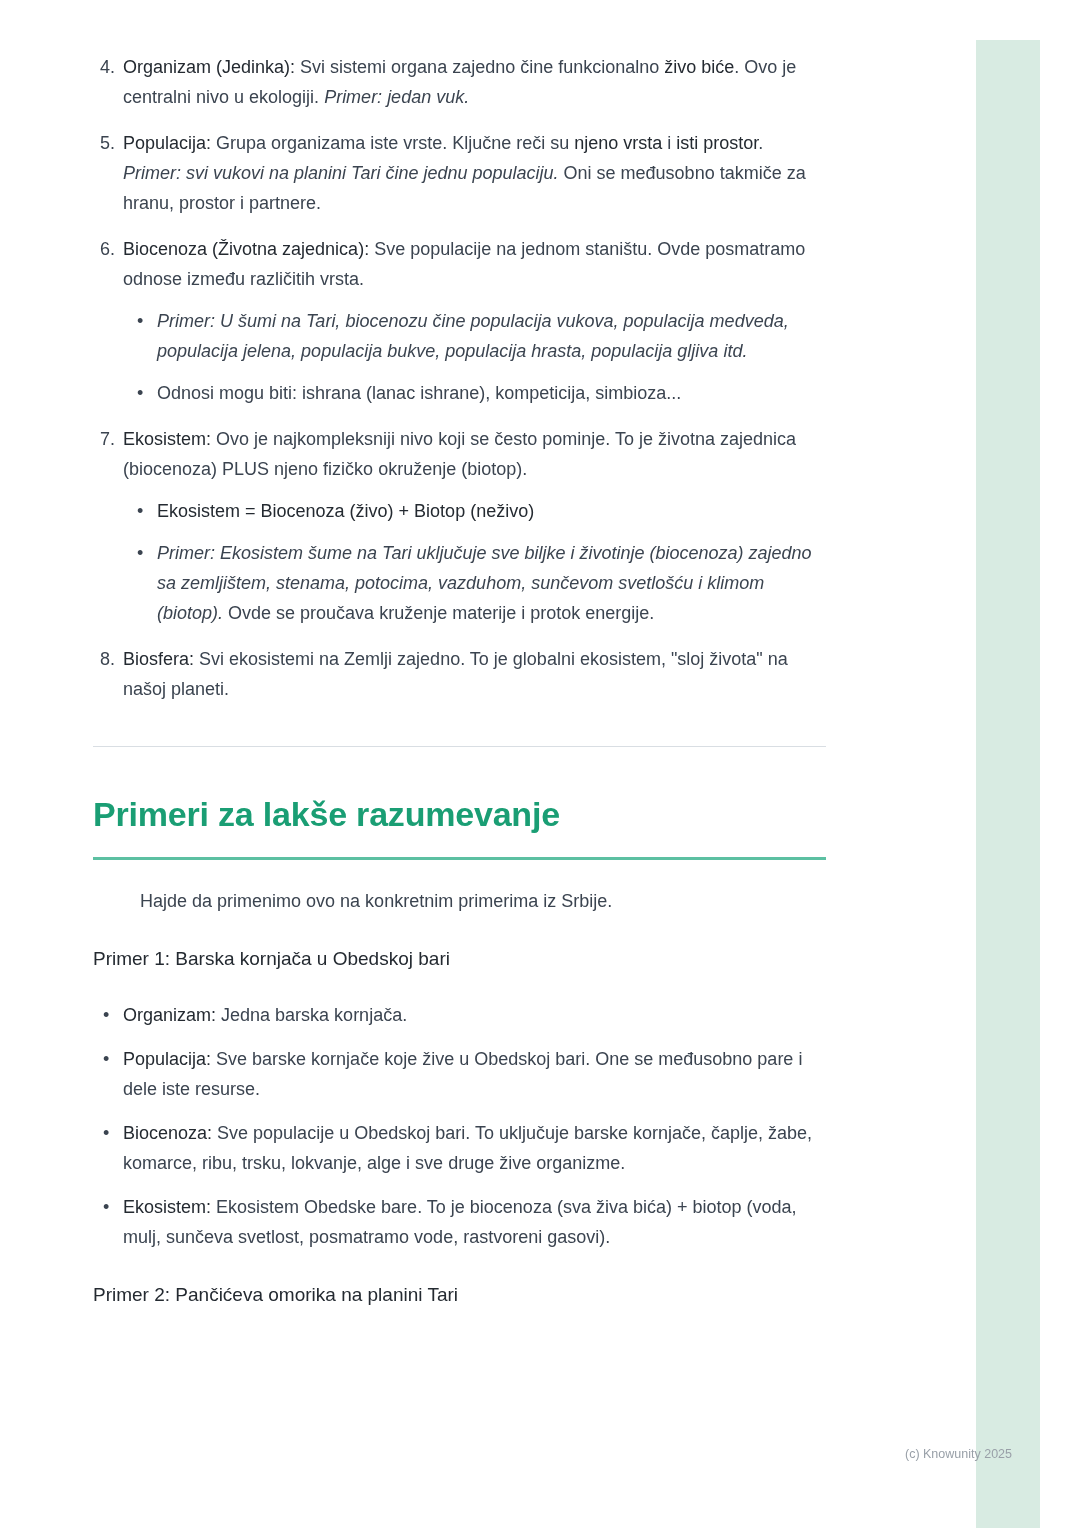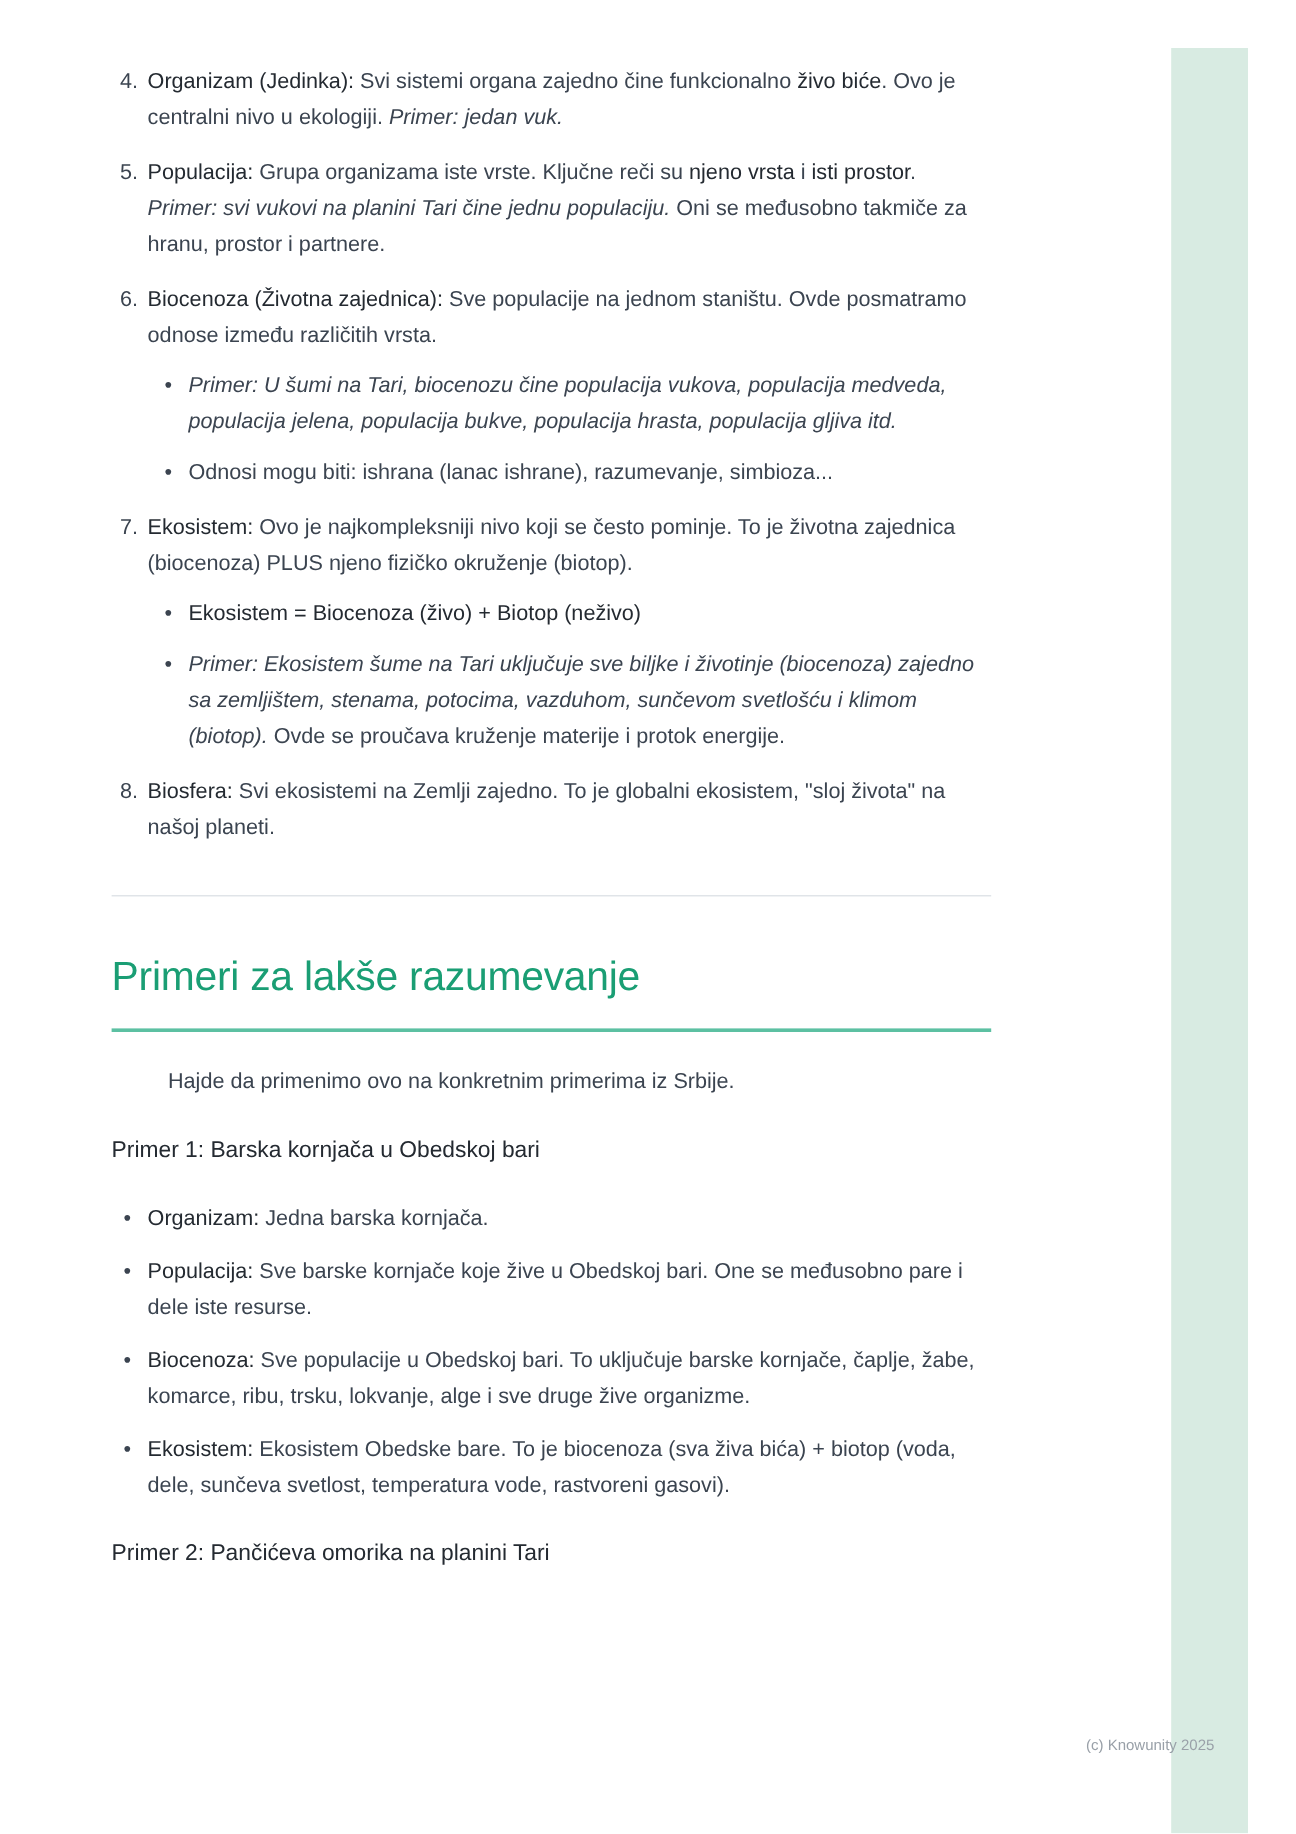"Odnosi mogu biti: ishrana (lanac" span { text: razumevanje -> kompeticija }
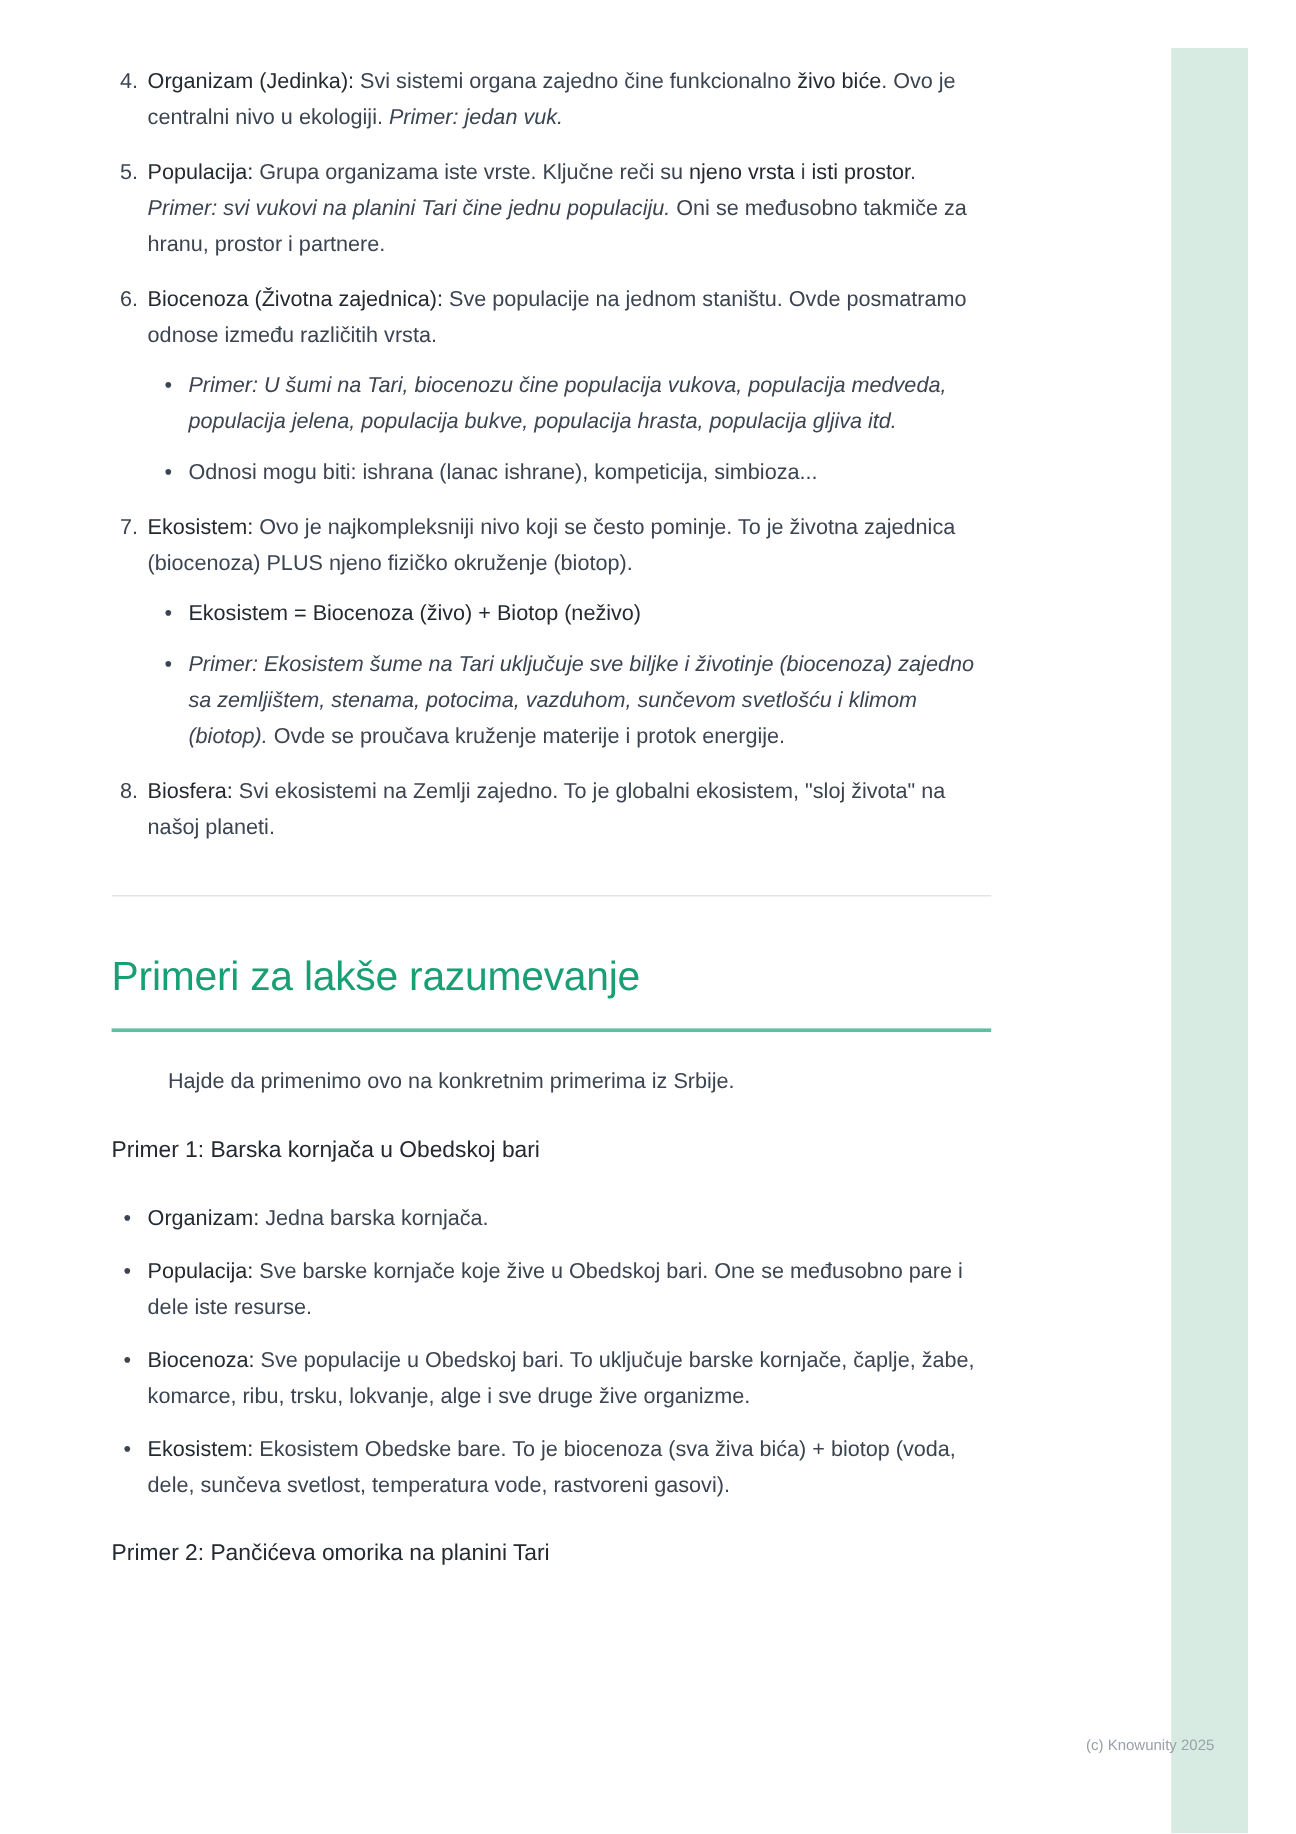"Primeri za lakše razumevanje" .section-title { font-weight: 400 -> 700 }
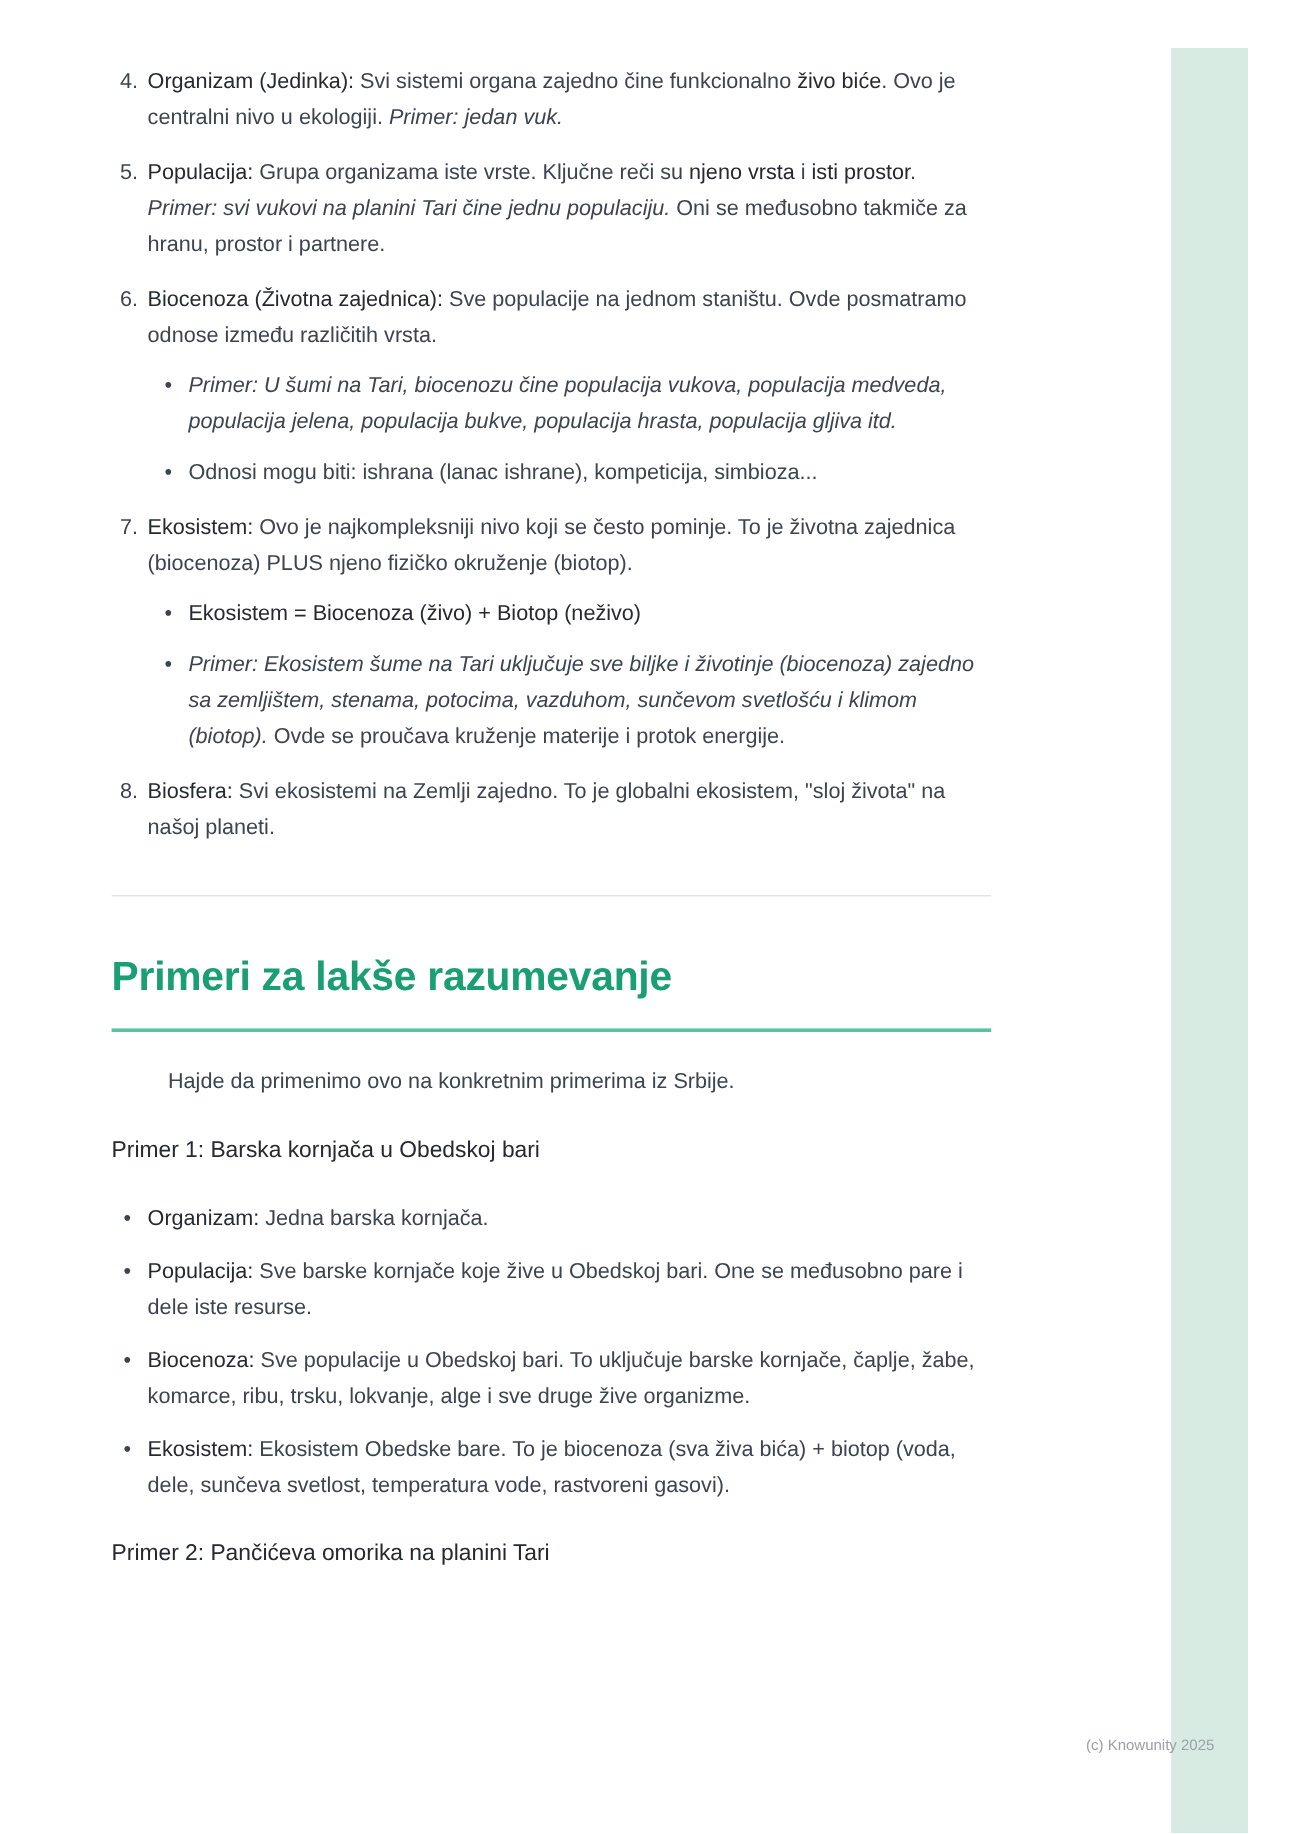"Ekosistem Obedske bare. To je" span { text: dele, sunčeva svetlost, temperatura -> mulj, sunčeva svetlost, posmatramo }
